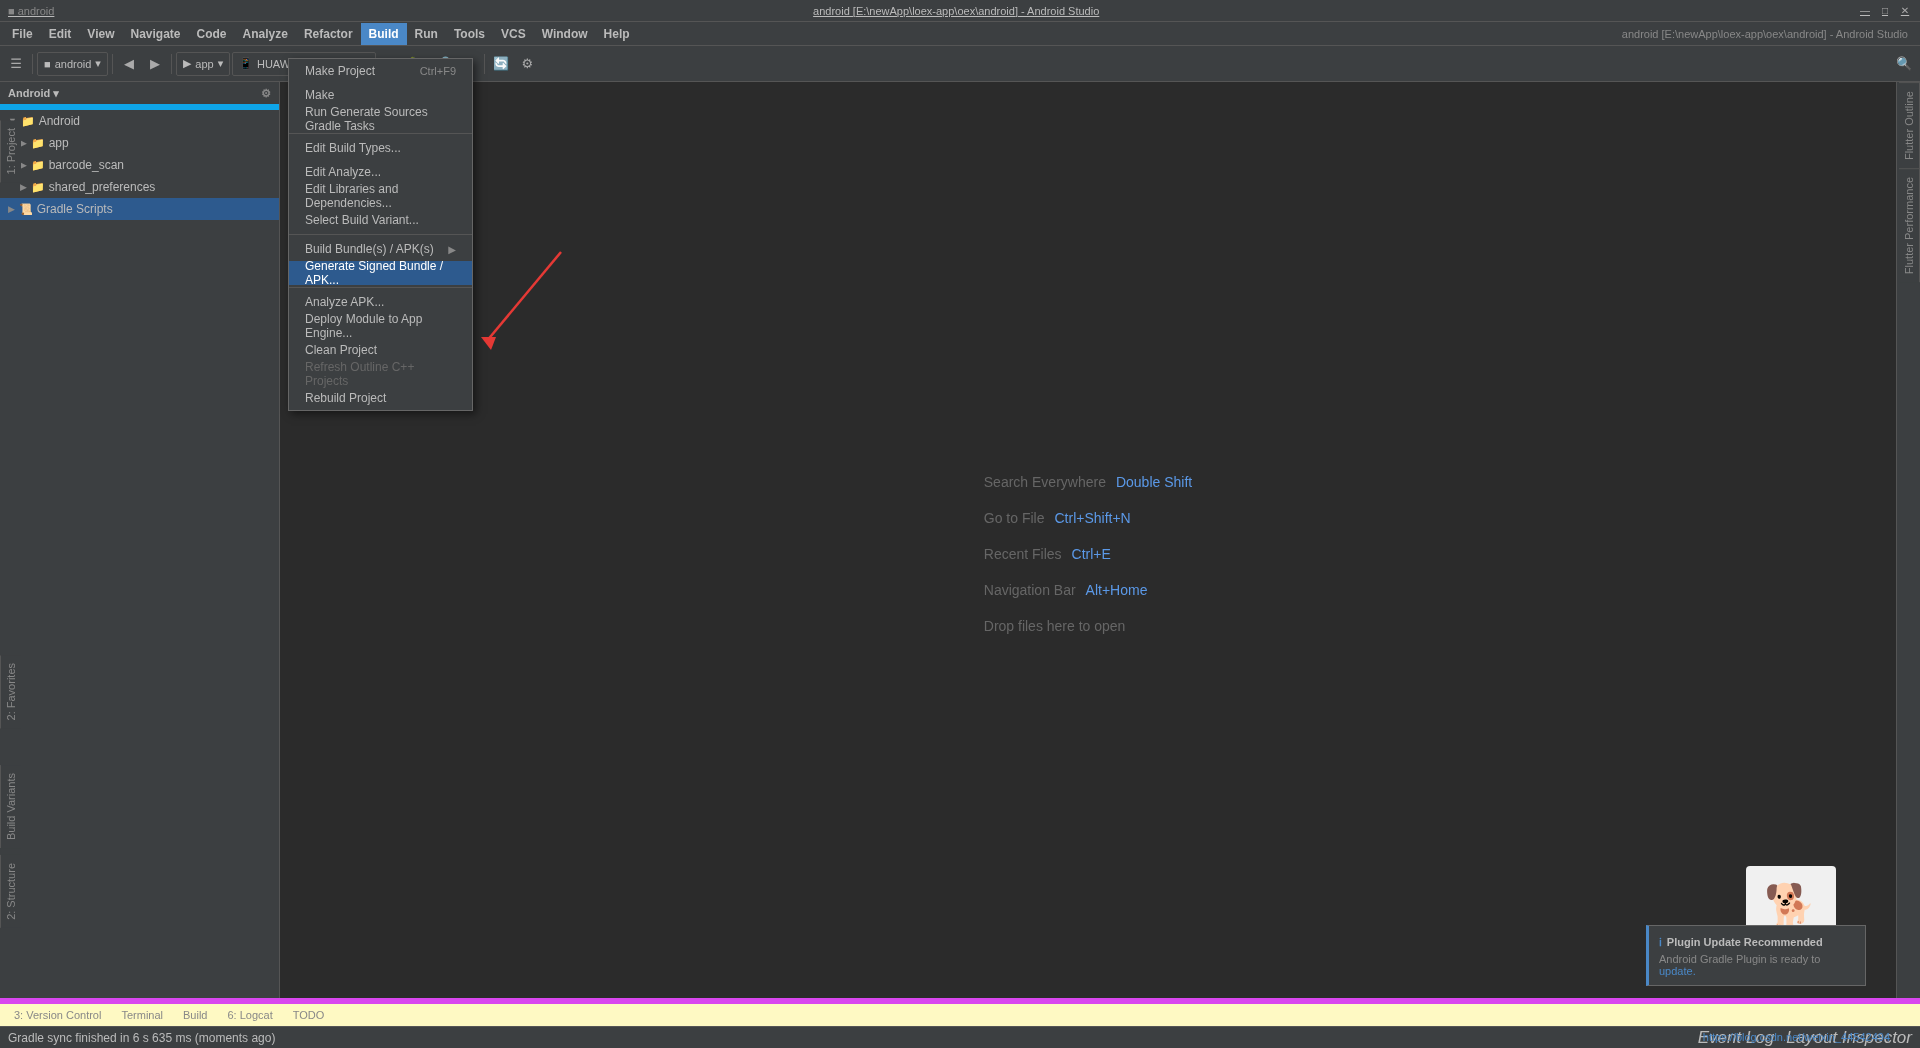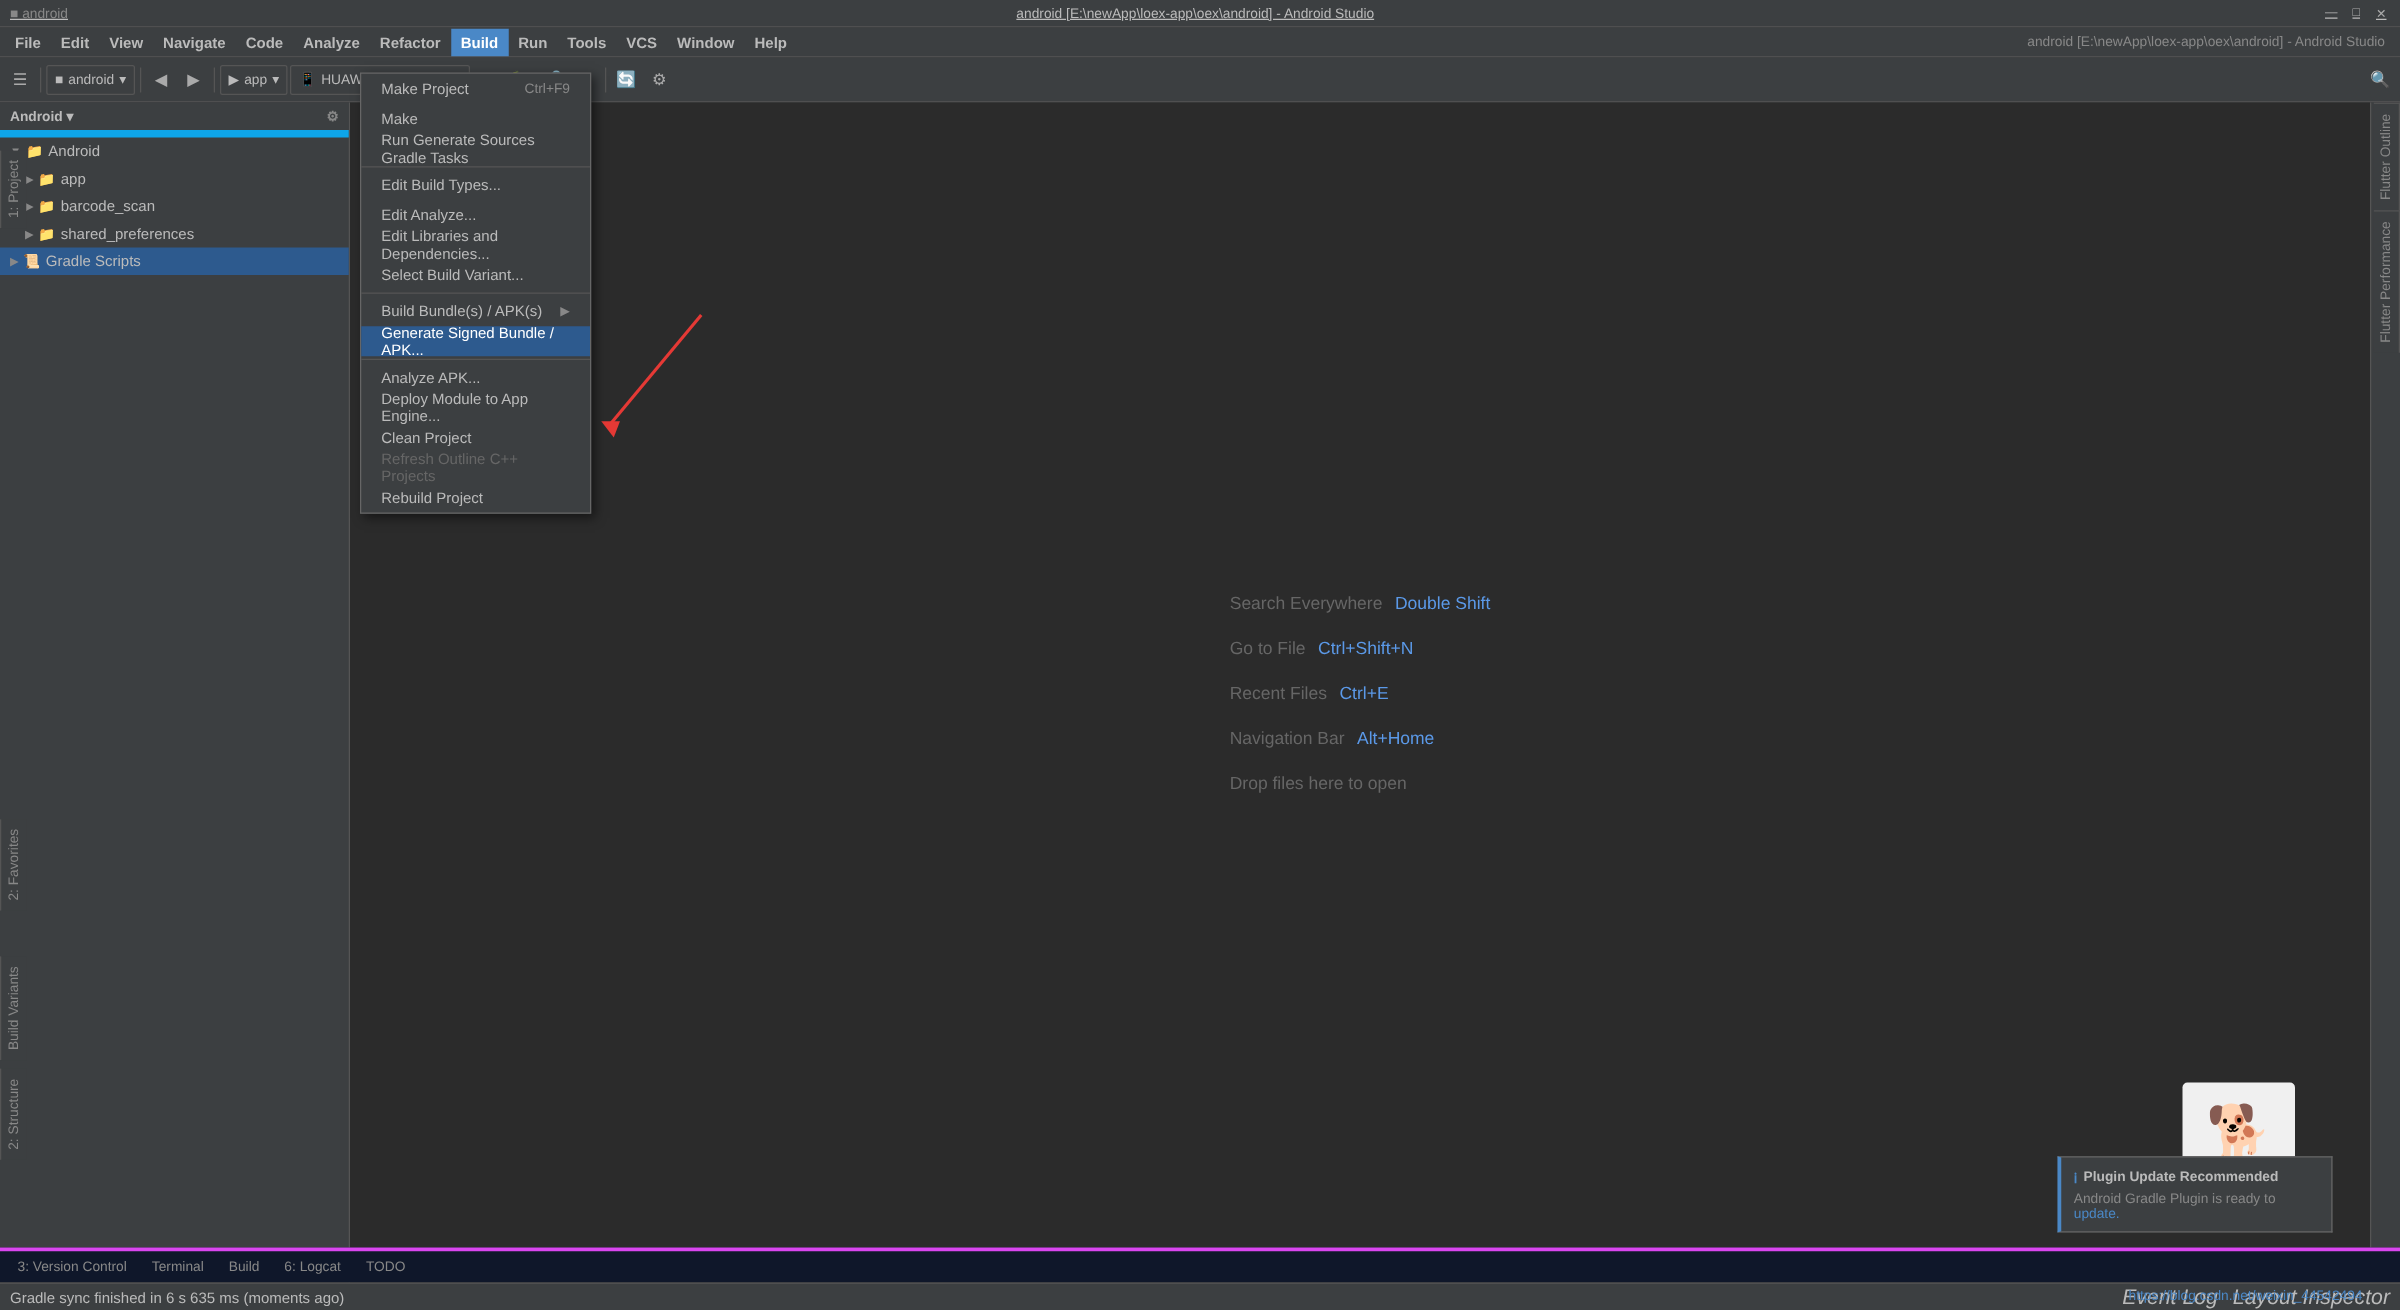"3: Version Control" #bottom-tabs { background: #0f172a -> #fef9c3; border-top: 3px solid #d946ef -> 6px solid #d946ef }
